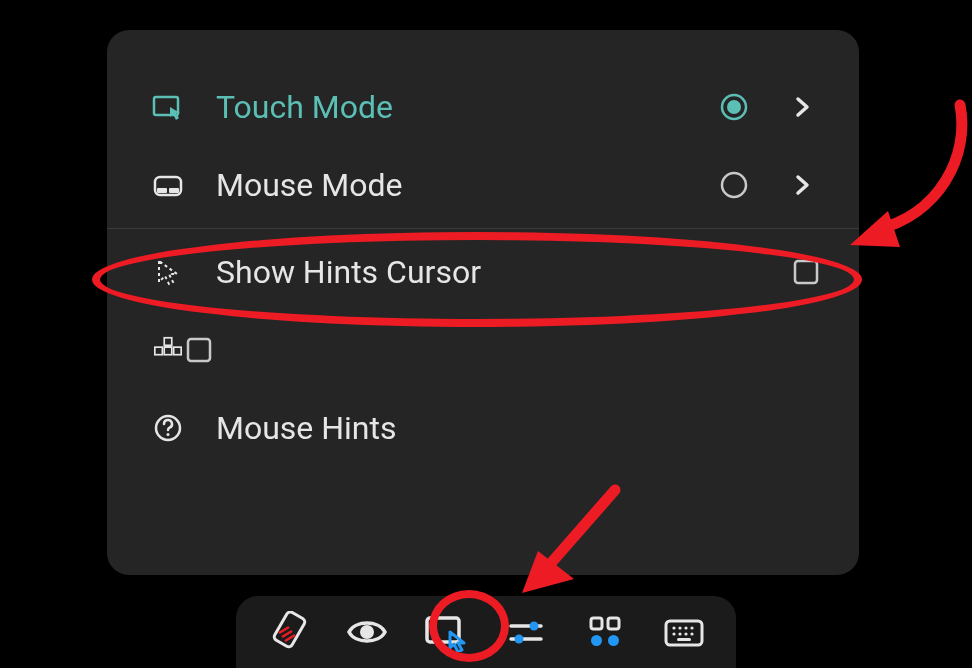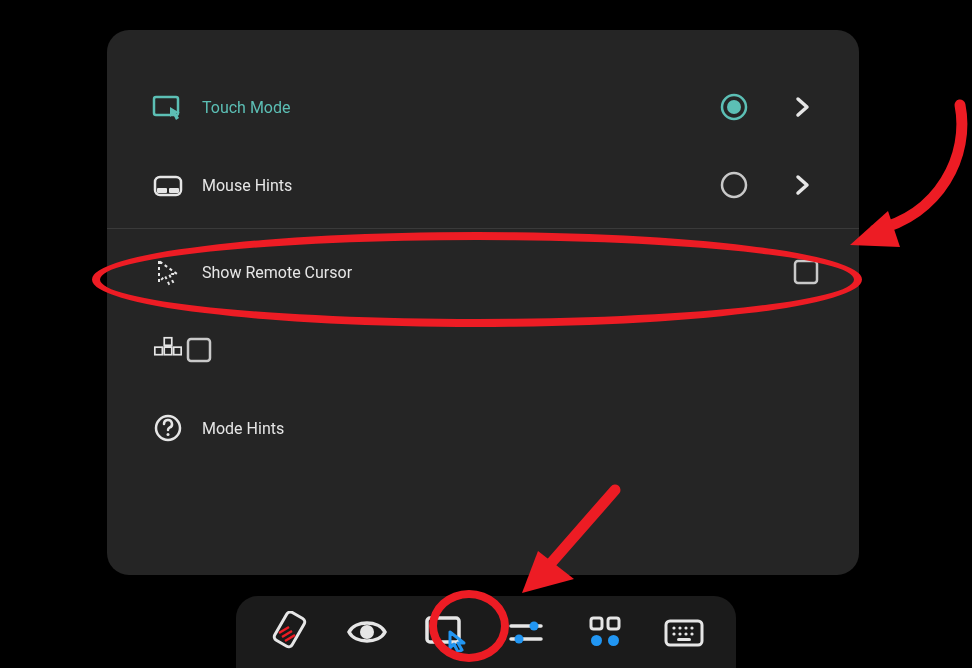"Touch Mode" .row-label { font-size: 16px -> 32px; margin-left: 18px -> 32px }
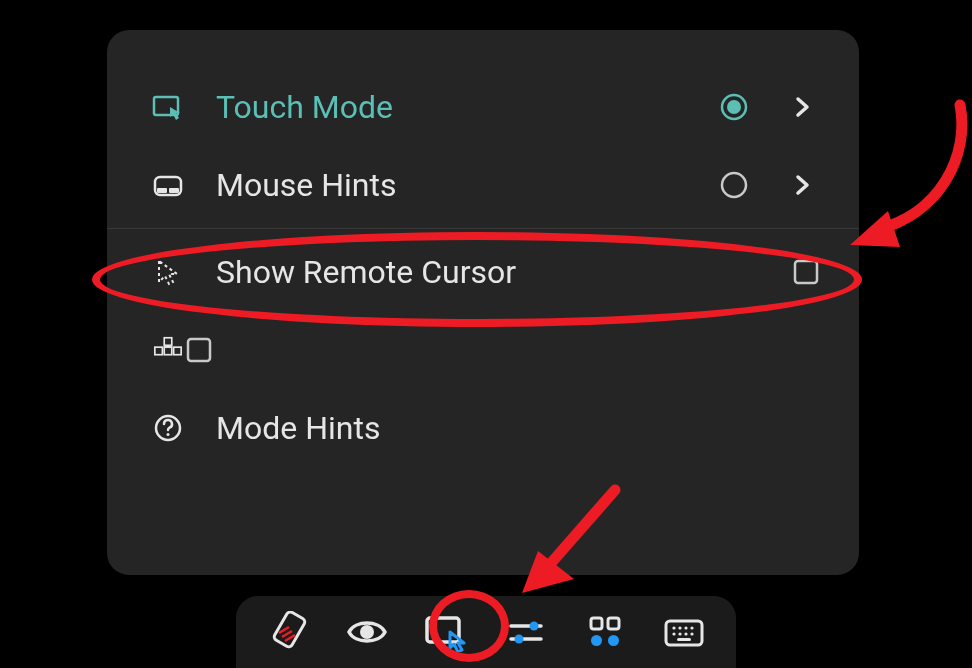"Mouse Hints" span.row-label { text: Hints -> Mode }
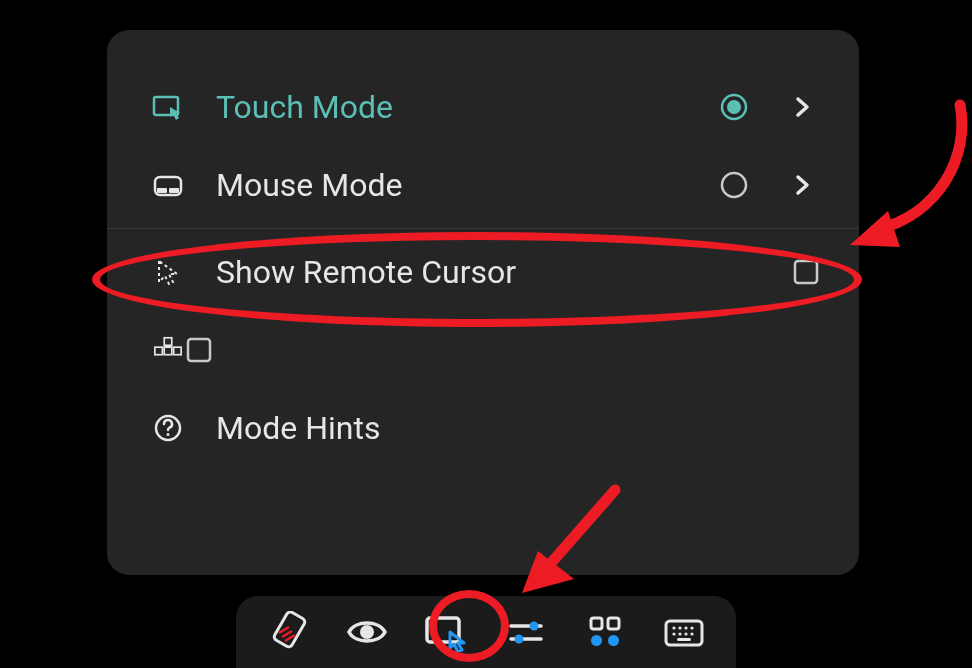"Show Remote Cursor" span.row-label { text: Remote -> Hints }
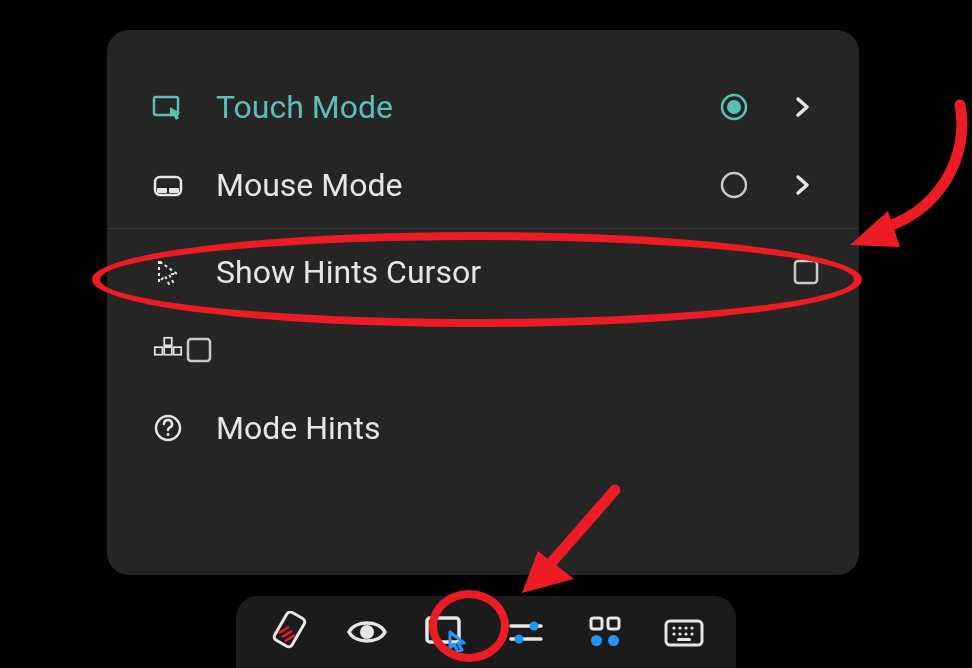"Mode Hints" span.row-label { text: Mode -> Mouse }
